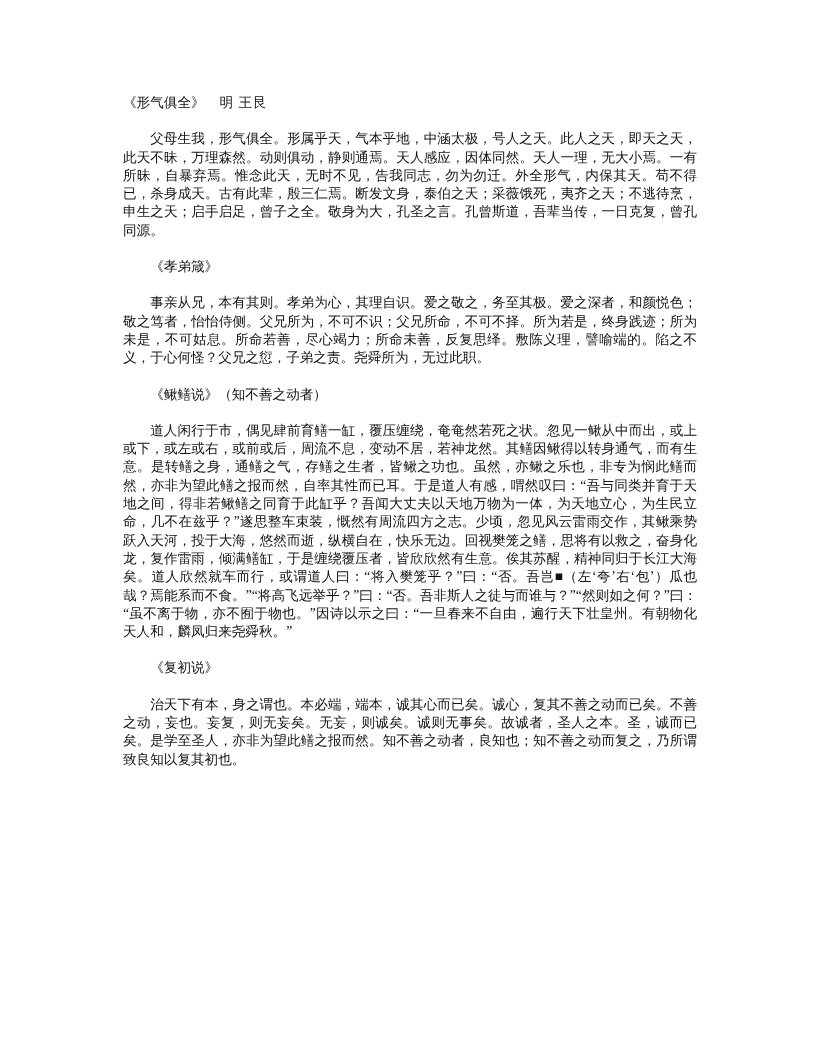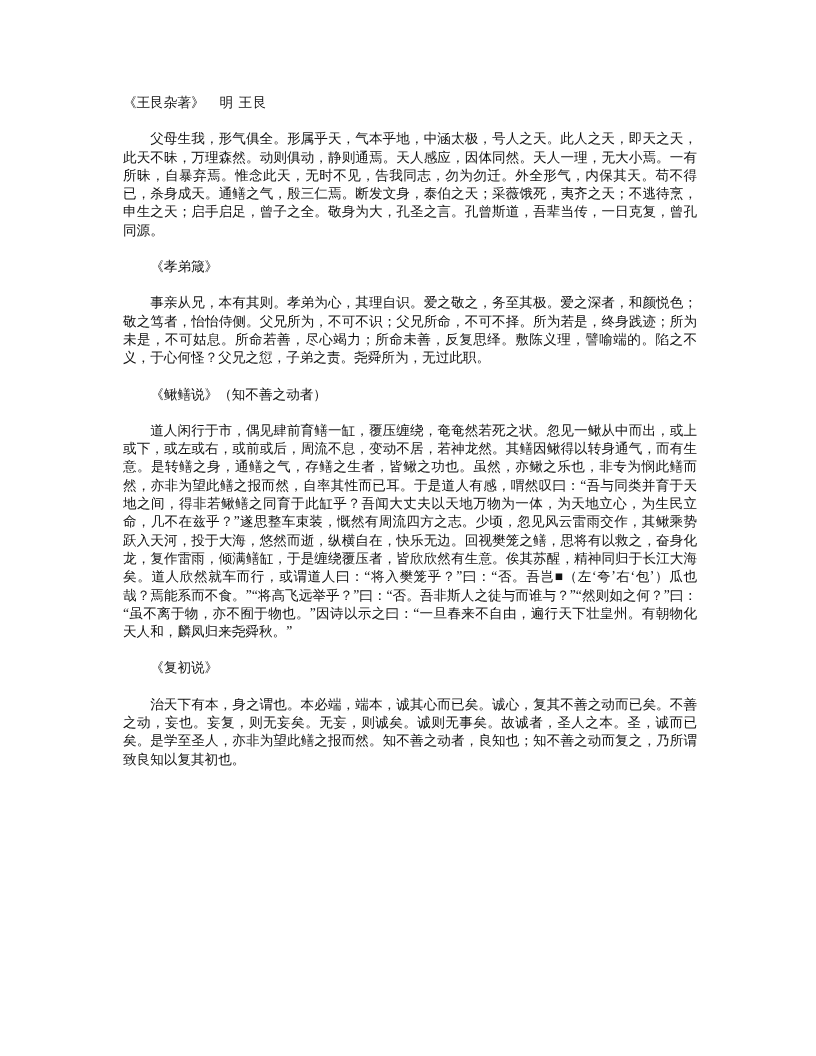"《王艮杂著》" span { text: 王艮杂著 -> 形气俱全 }
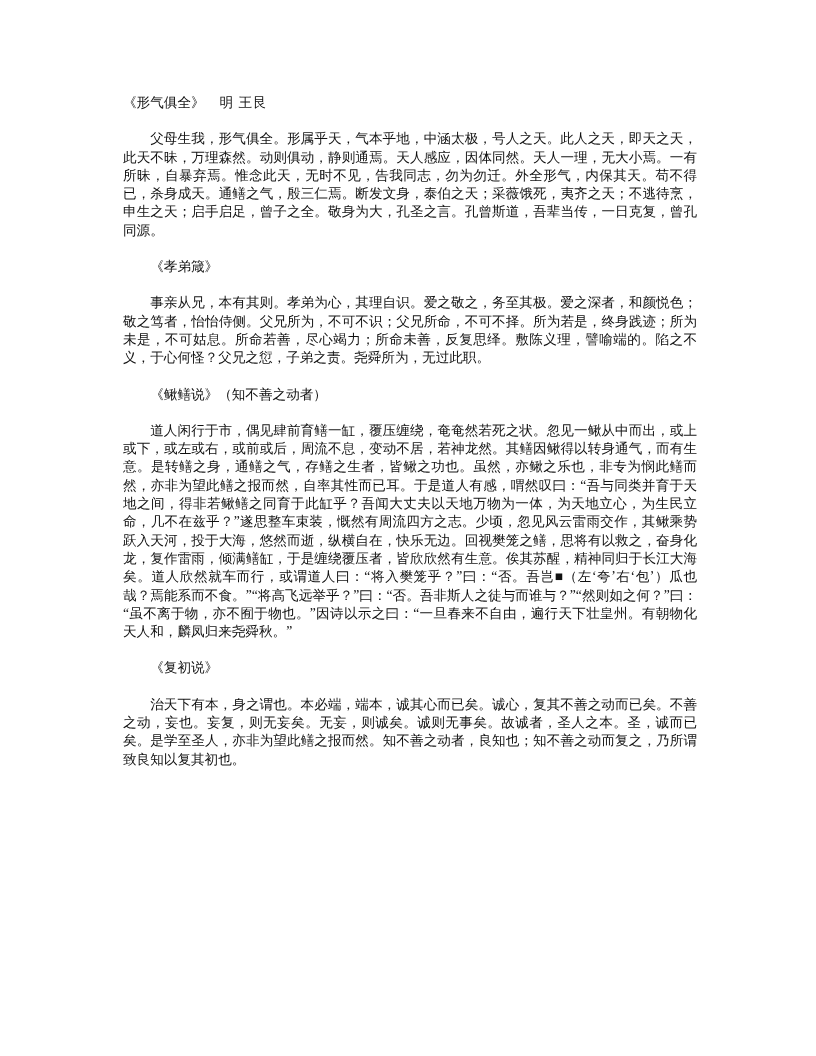"父母生我，形气俱全。形属乎天，气本乎地，中涵太极，号人之天。此人之天，即天之天，" p.para { text: 通鳝之气 -> 古有此辈 }
